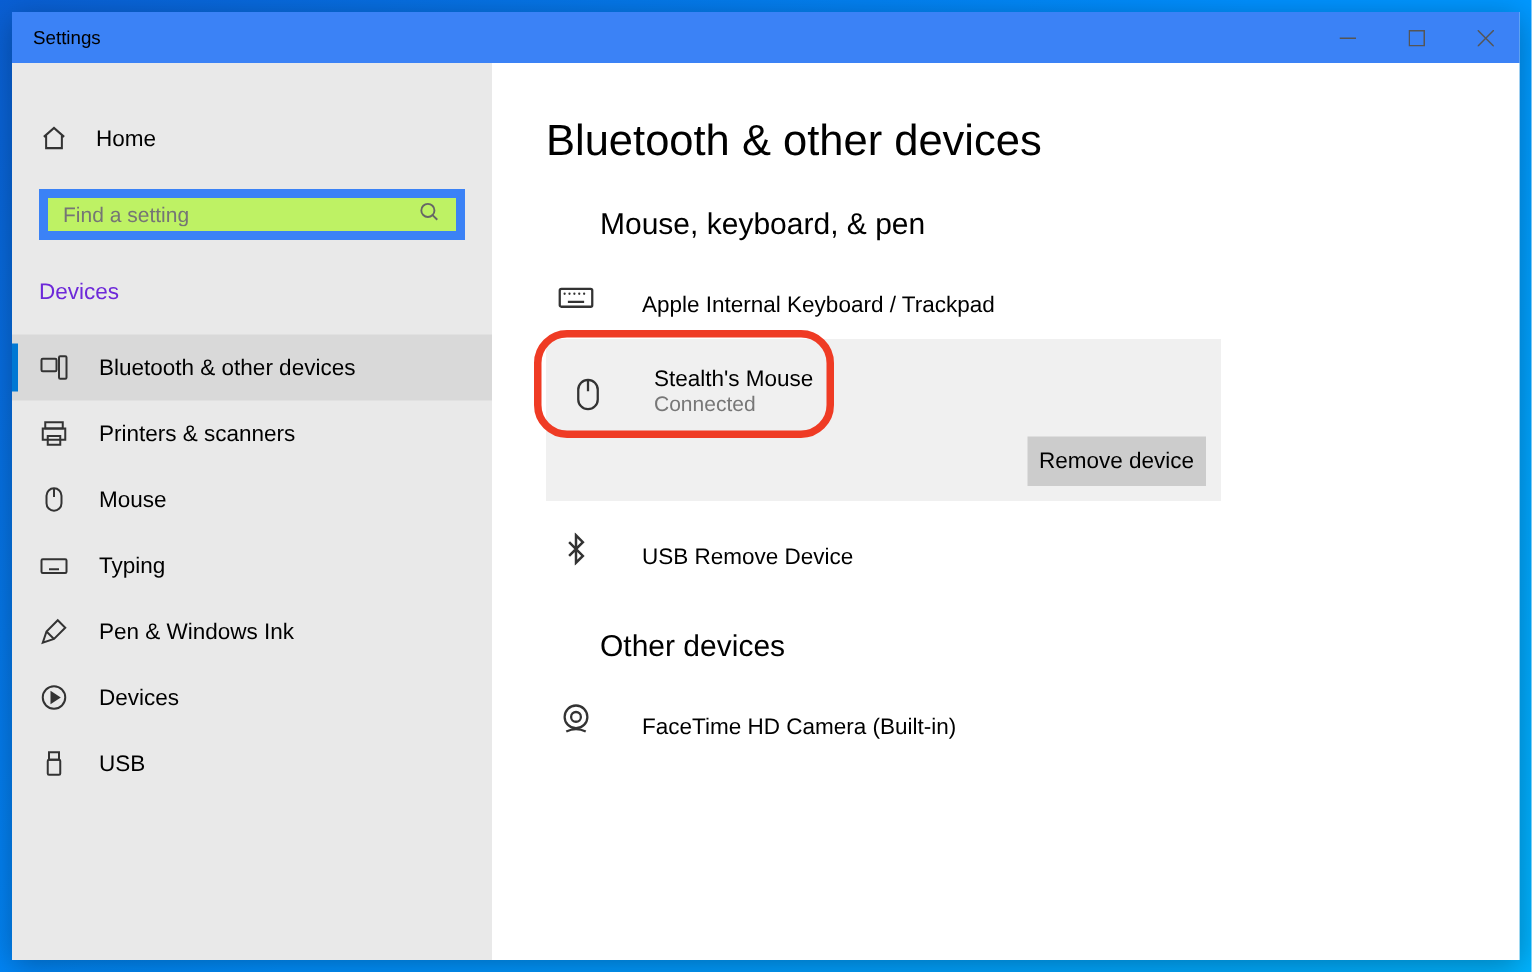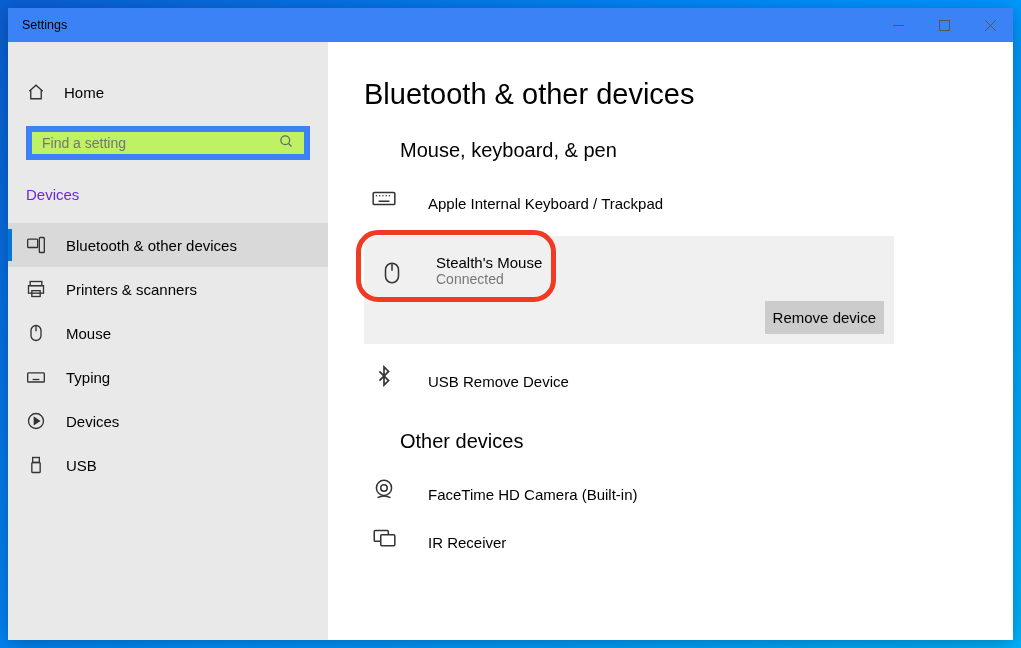"Stealth's Mouse" .device-card { margin-top: 14px -> 4px; width: 530px -> 450px }
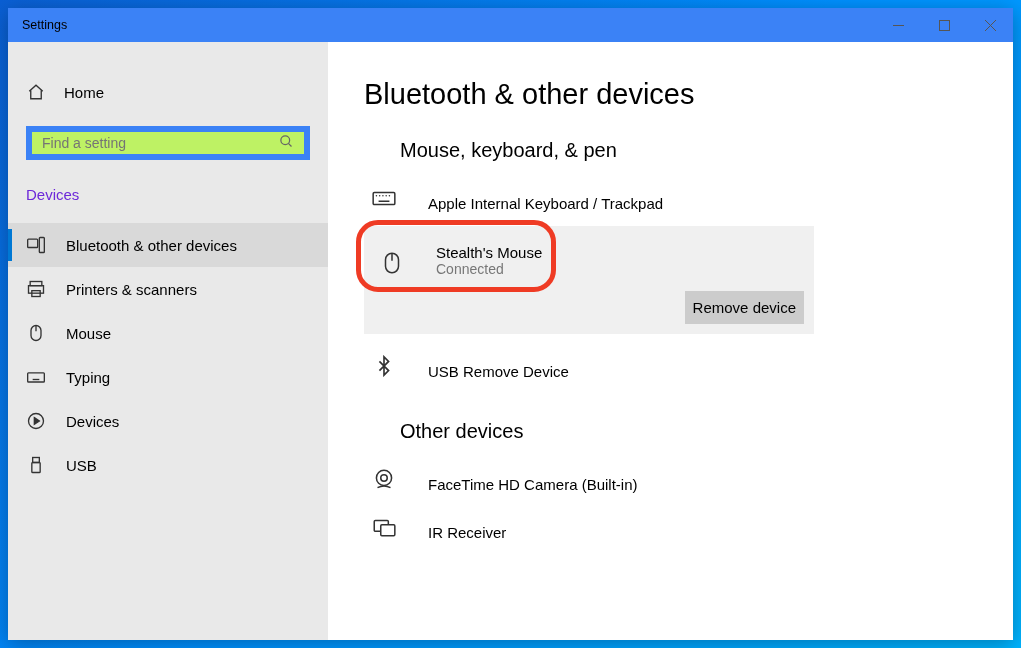"Pen & Windows Ink" div.nav-item { html: none -> <div> <span> <svg> <path></path> <line></line> </svg> </span> <span>Pen &amp; Windows Ink</span> </div> }
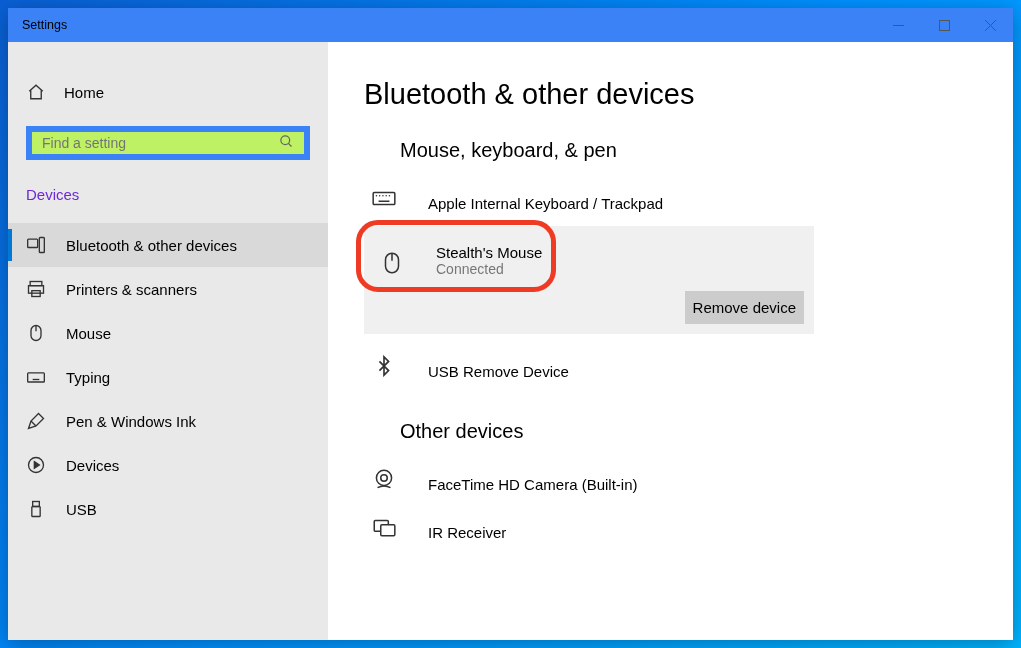"IR Receiver" div.device-row { html: <div> <span> <svg> <rect></rect> <rect></rect> </svg> </span> <span>IR Receiver</span> </div> -> none }
